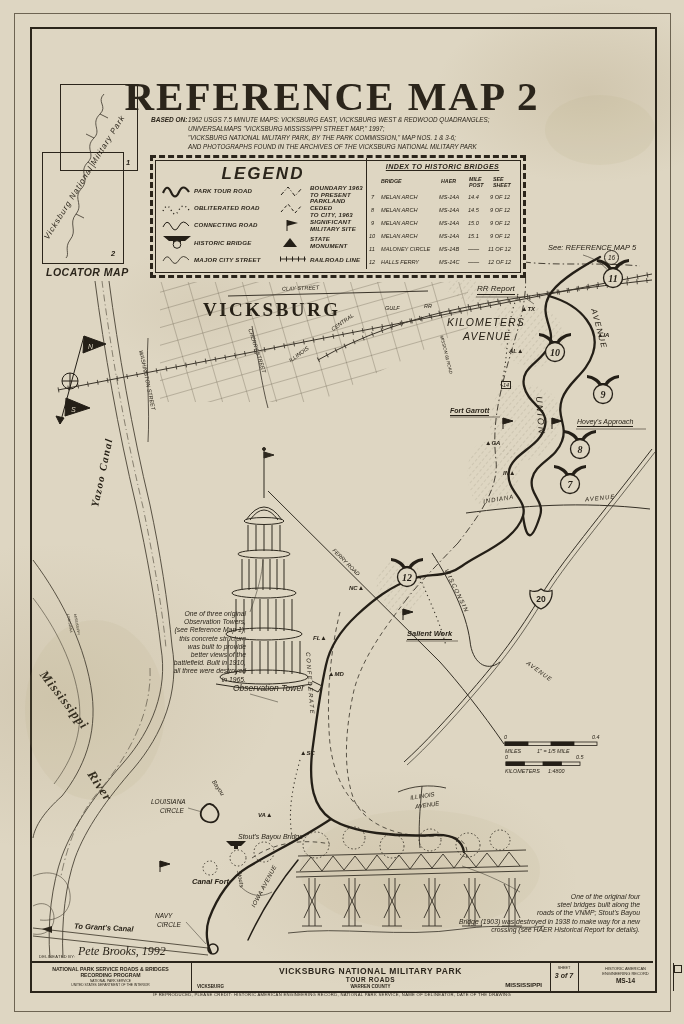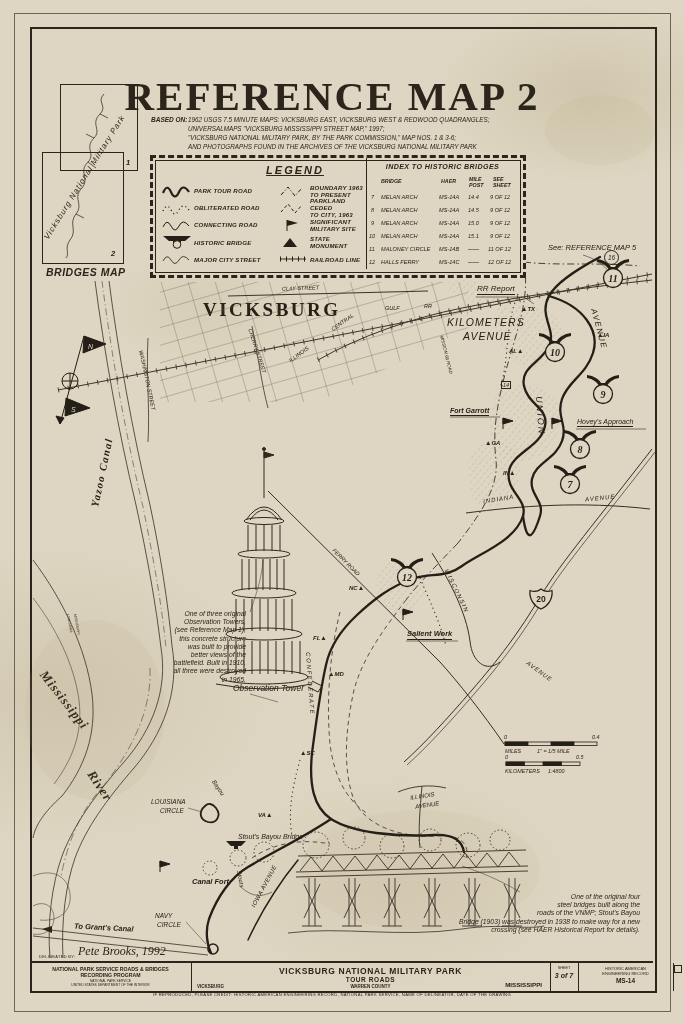"LEGEND" .leg-title { font-size: 11px -> 17px; margin-left: 32px -> none; text-decoration: underline -> none }
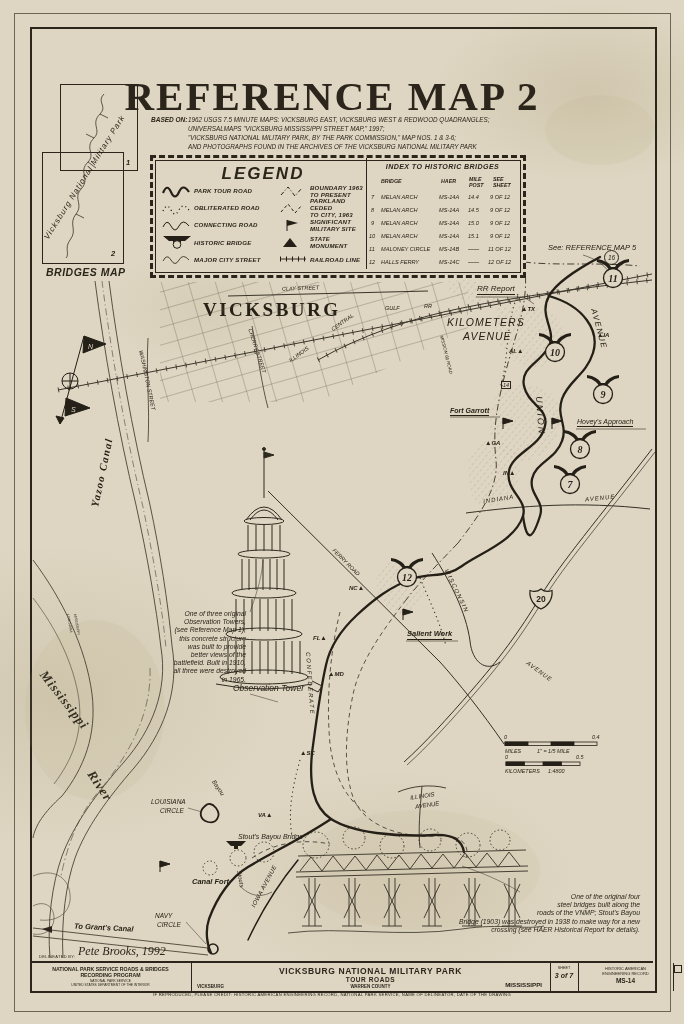"INDEX TO HISTORIC BRIDGES" .idx-title { text-decoration: none -> underline }
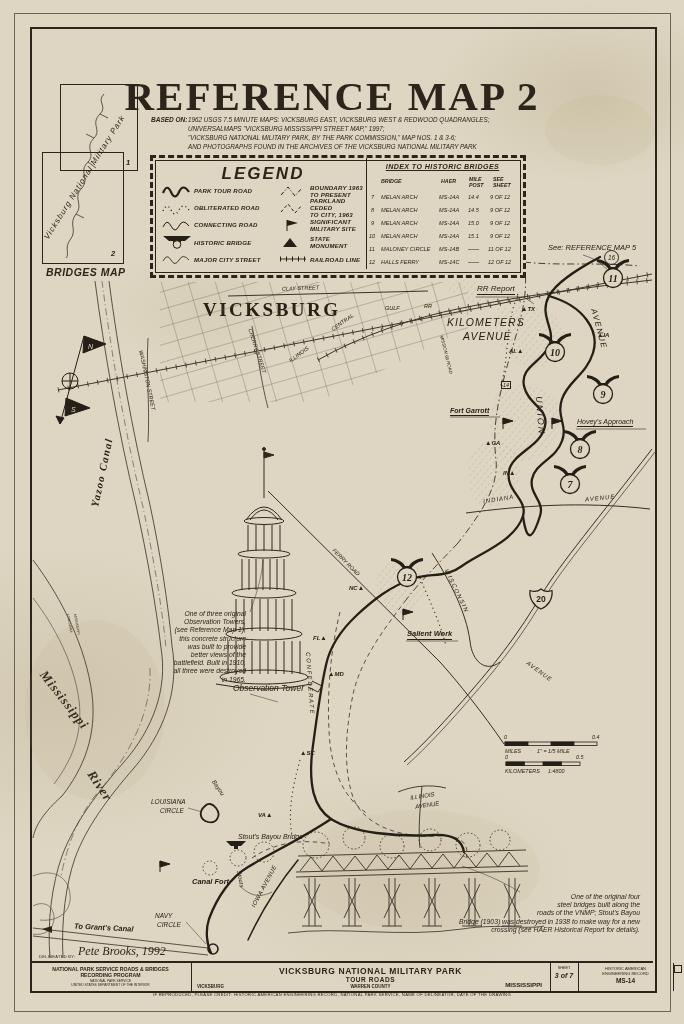"BRIDGES MAP" div.loccap { text: BRIDGES -> LOCATOR }
